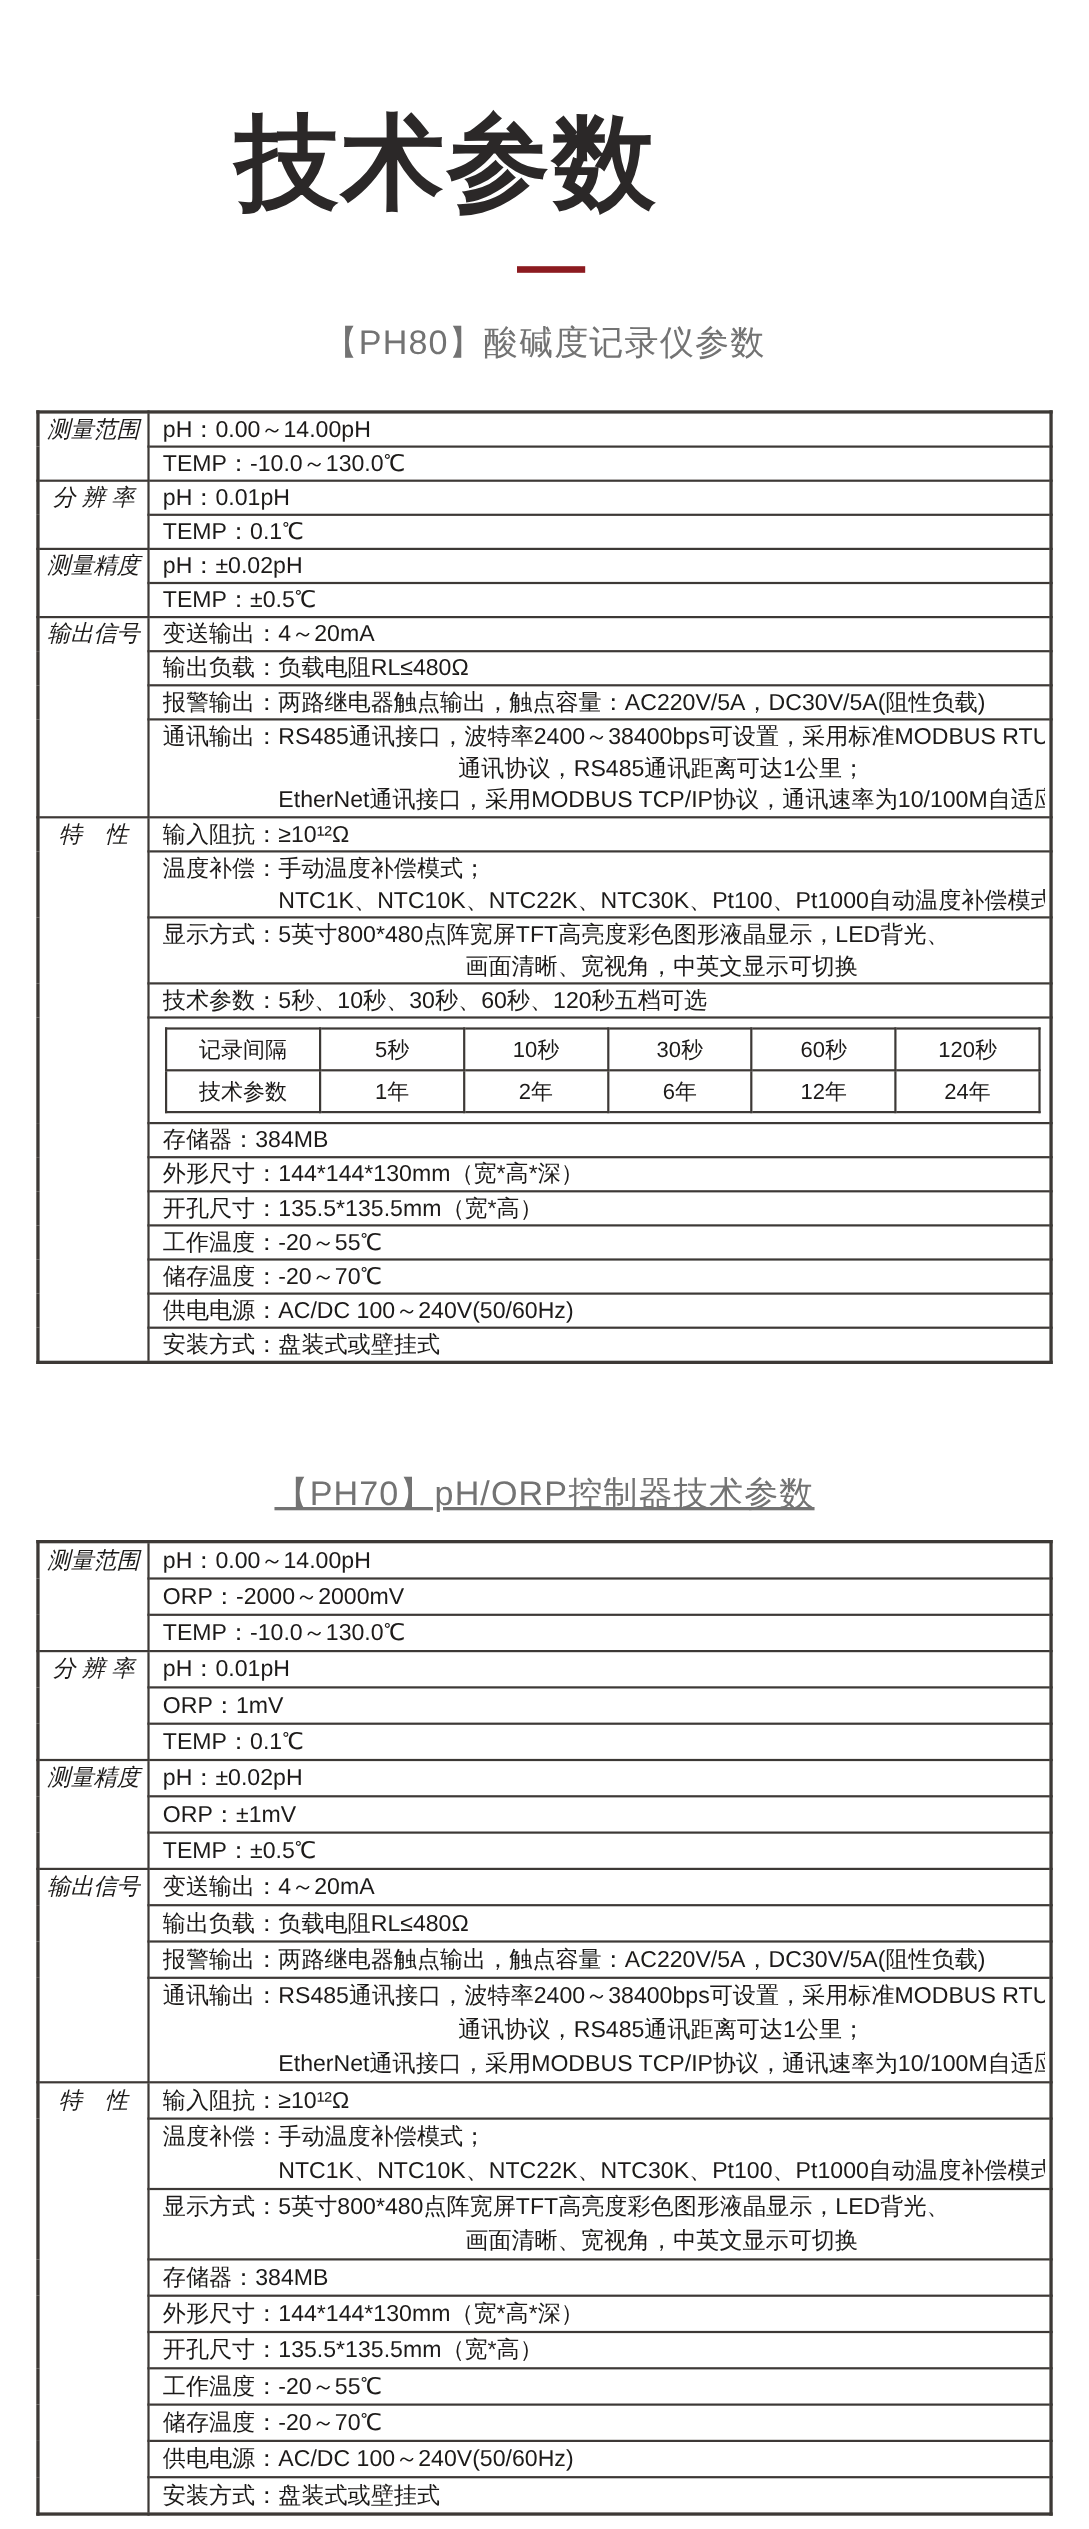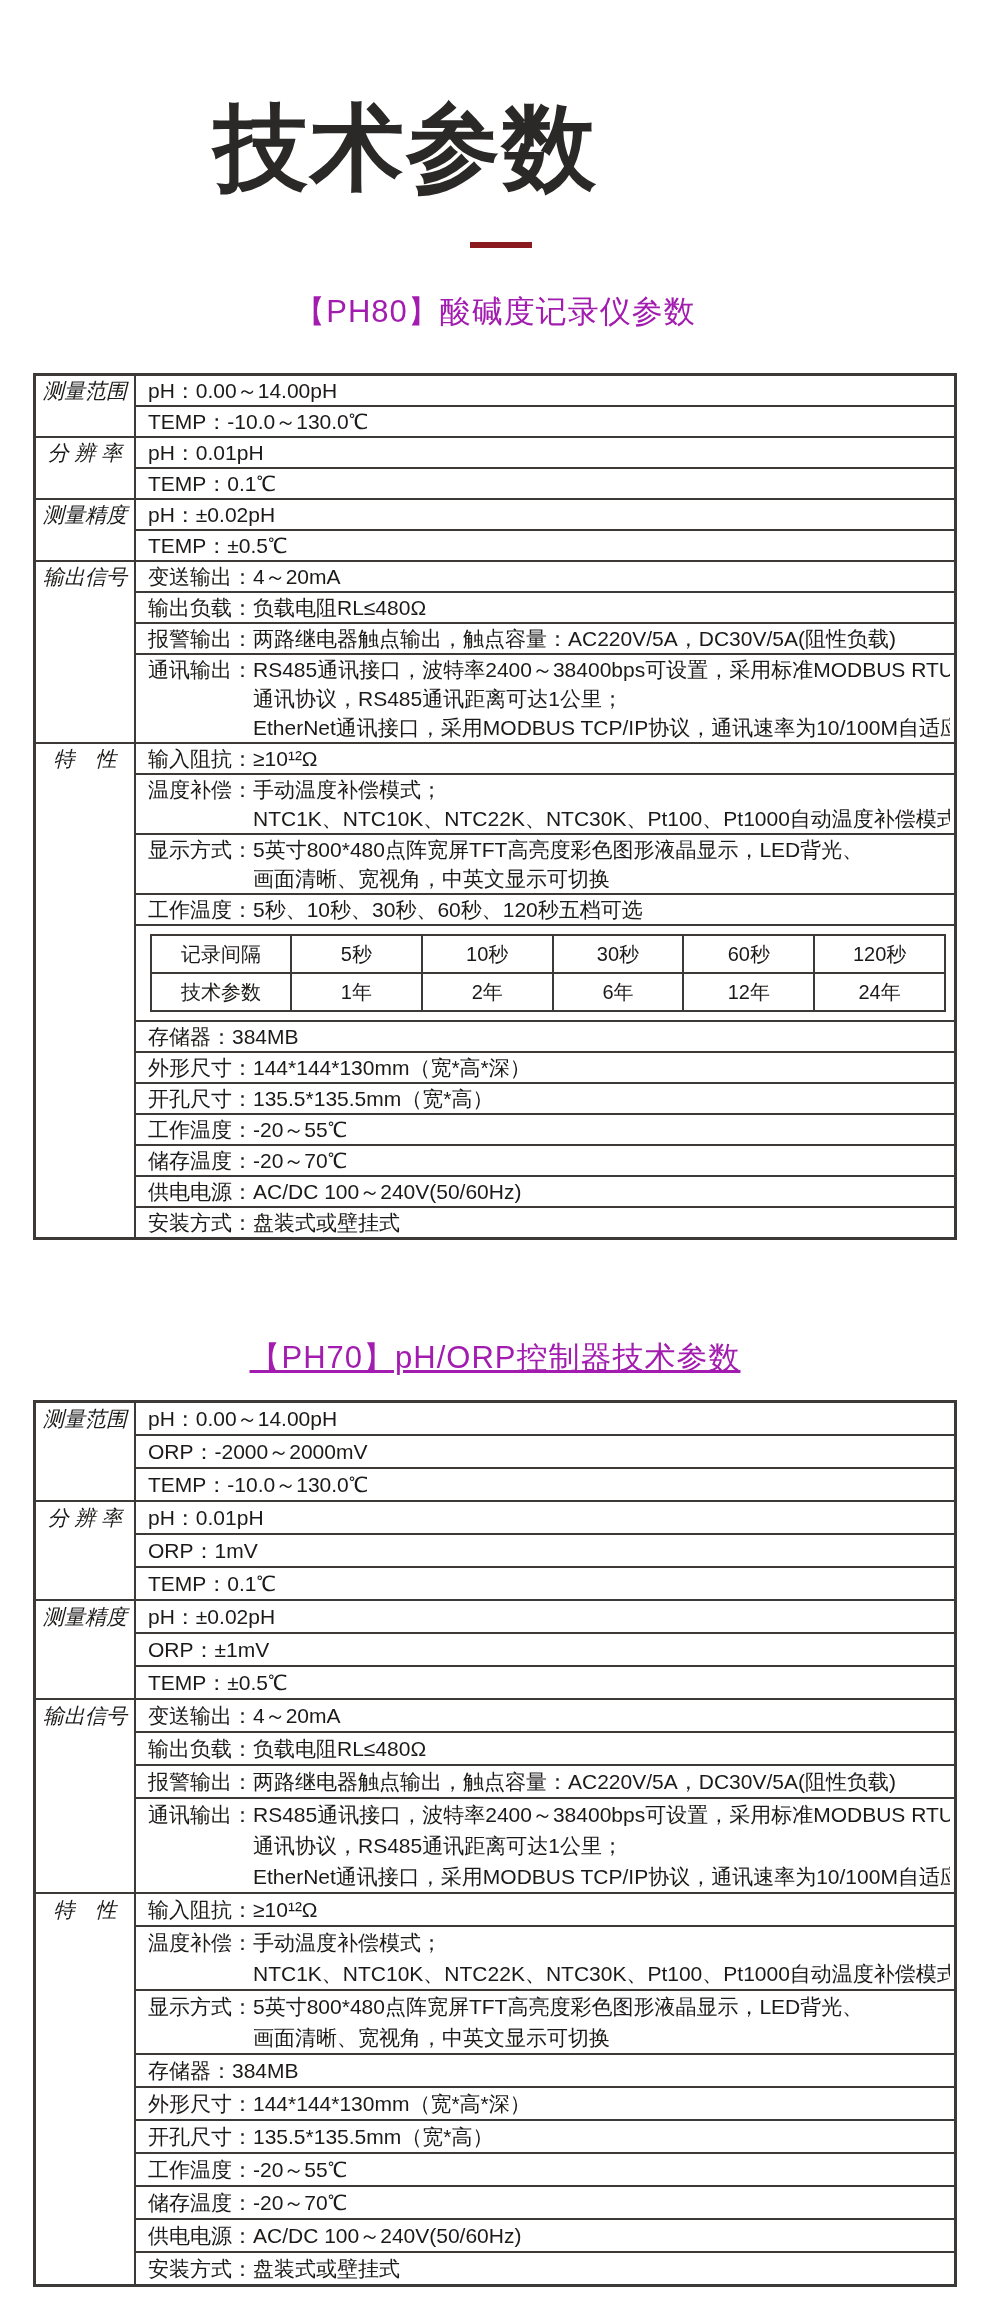"【PH80】酸碱度记录仪参数" .section-heading { color: #a21caf -> #737373 }
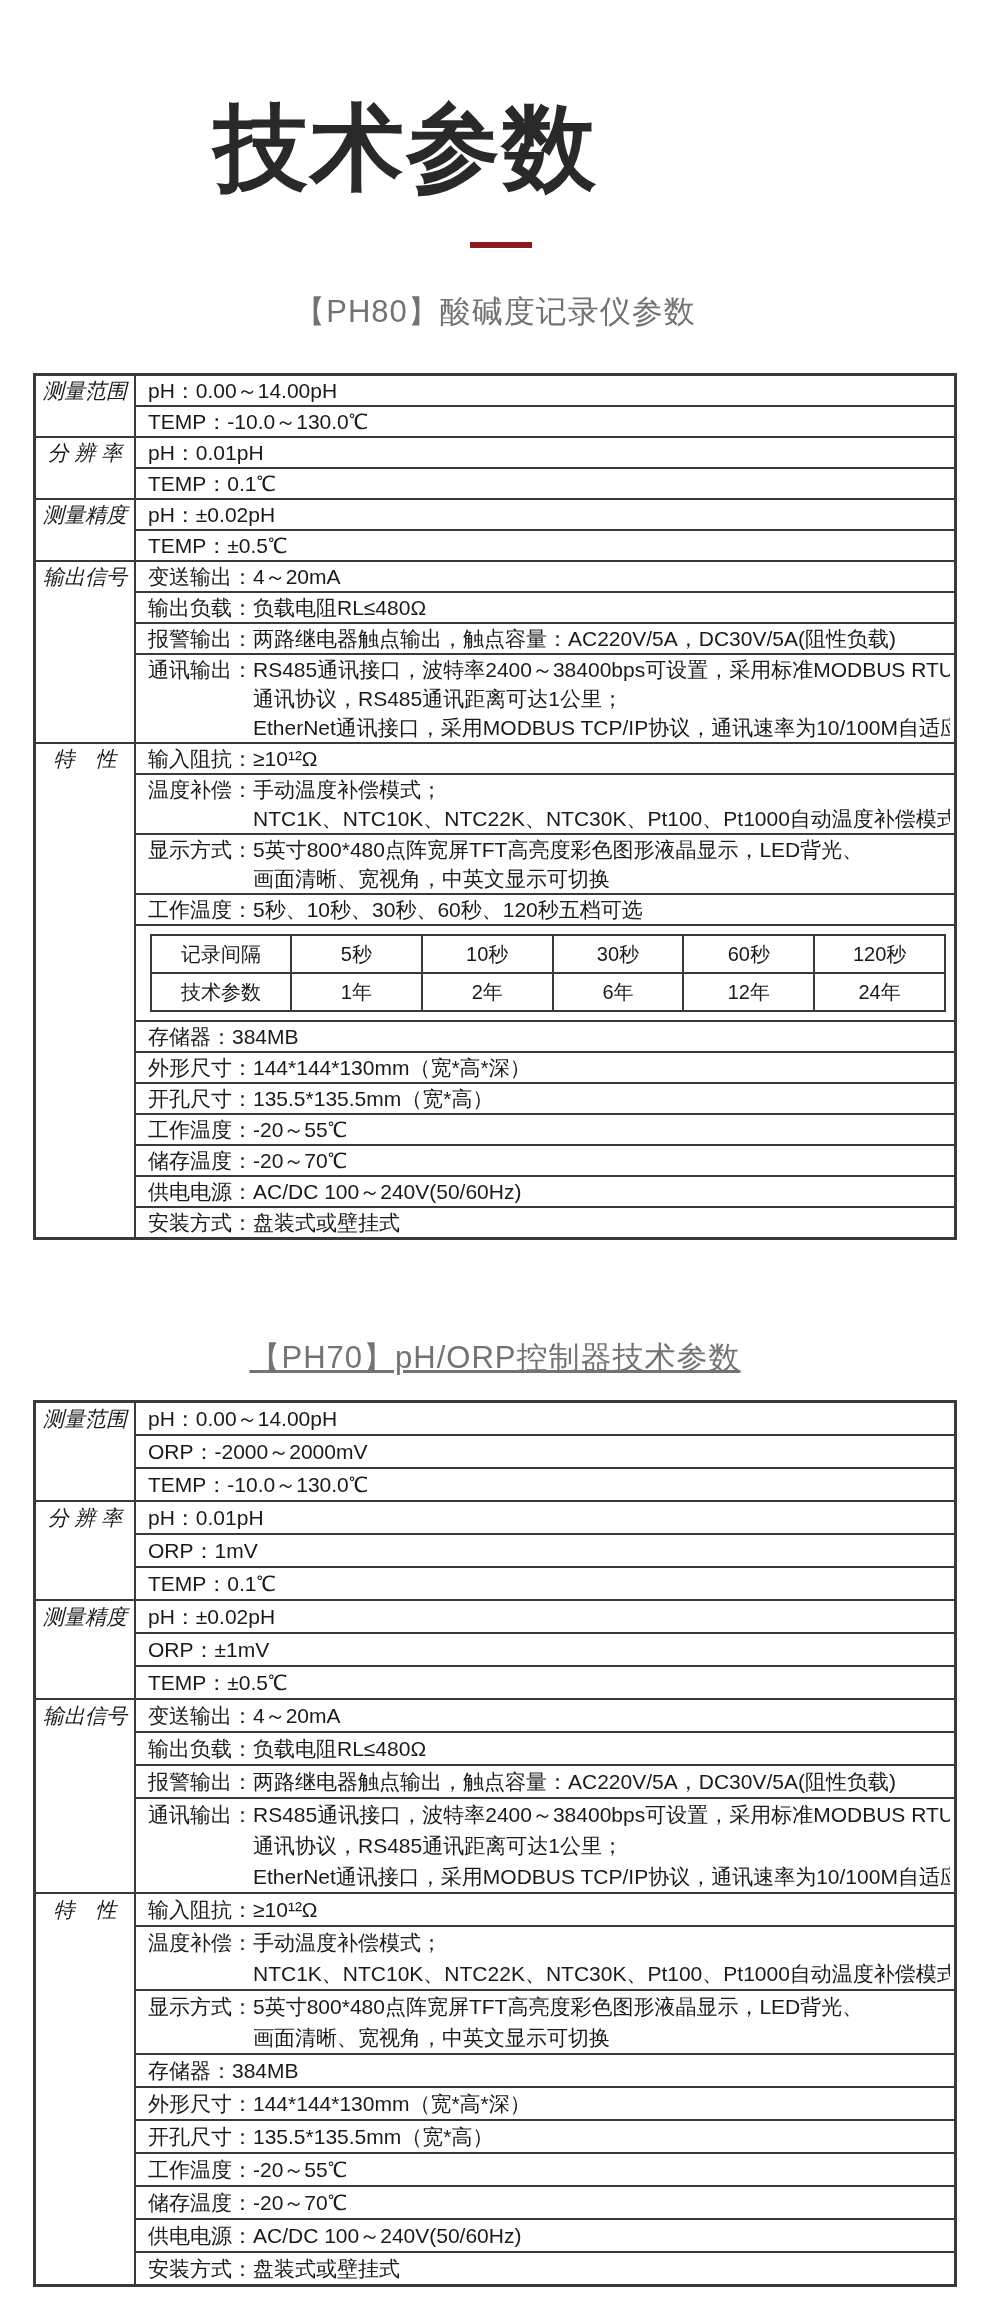"通讯协议，RS485通讯距离可达1公里；" .ln.ind { text-align: none -> center }
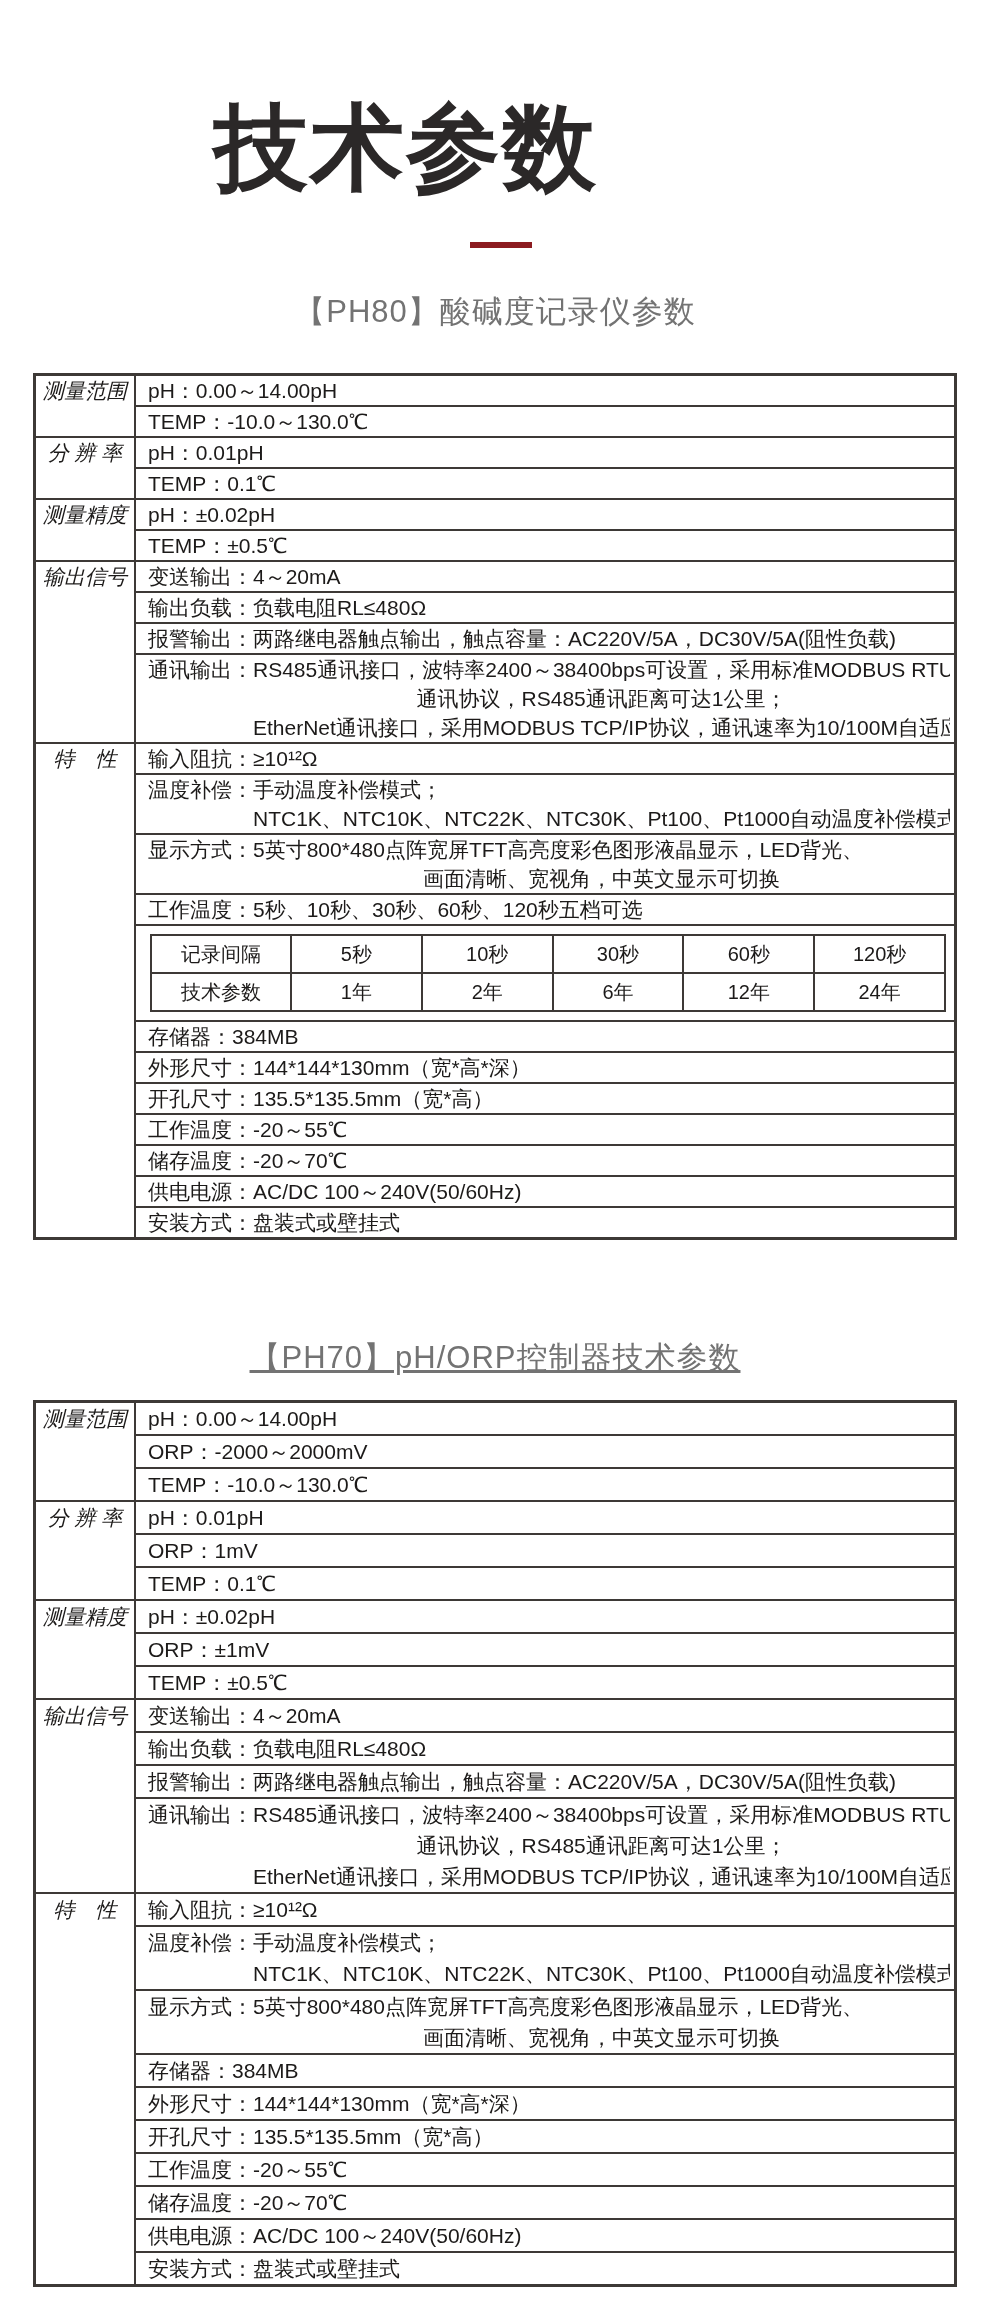"工作温度：5秒、10秒、30秒、60秒、120秒五档可选" div.ln { text: 工作温度 -> 技术参数 }
